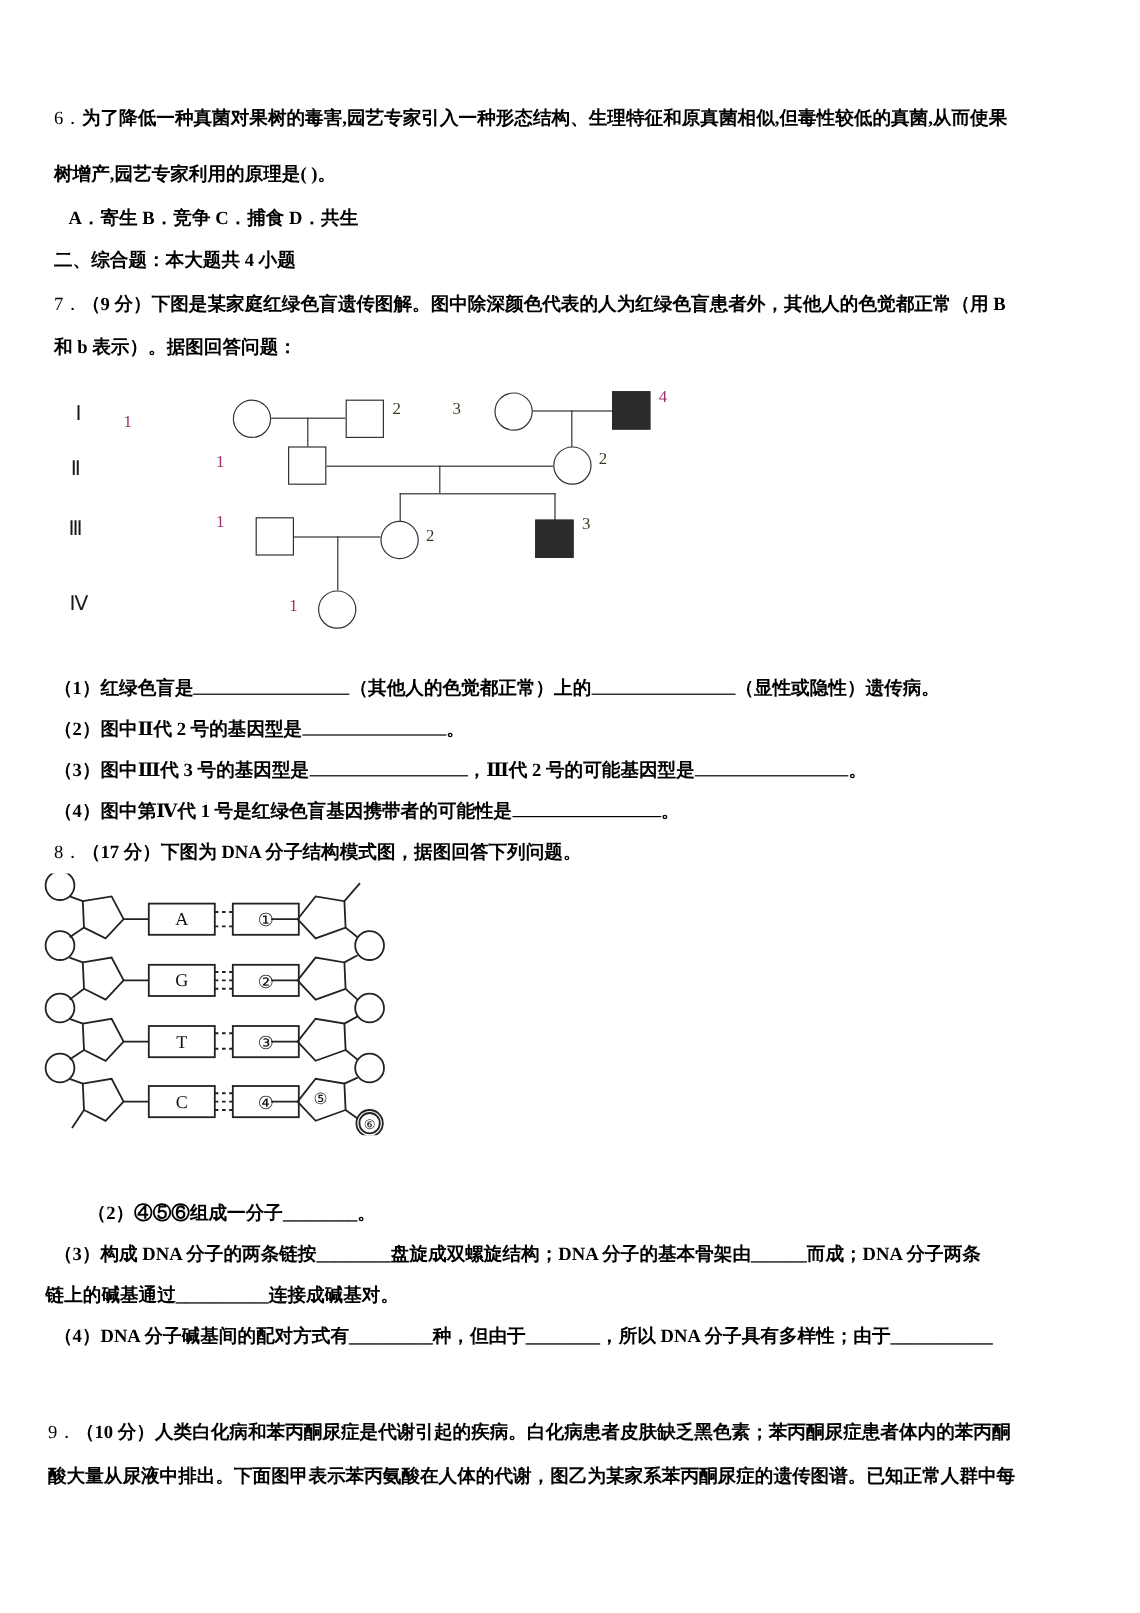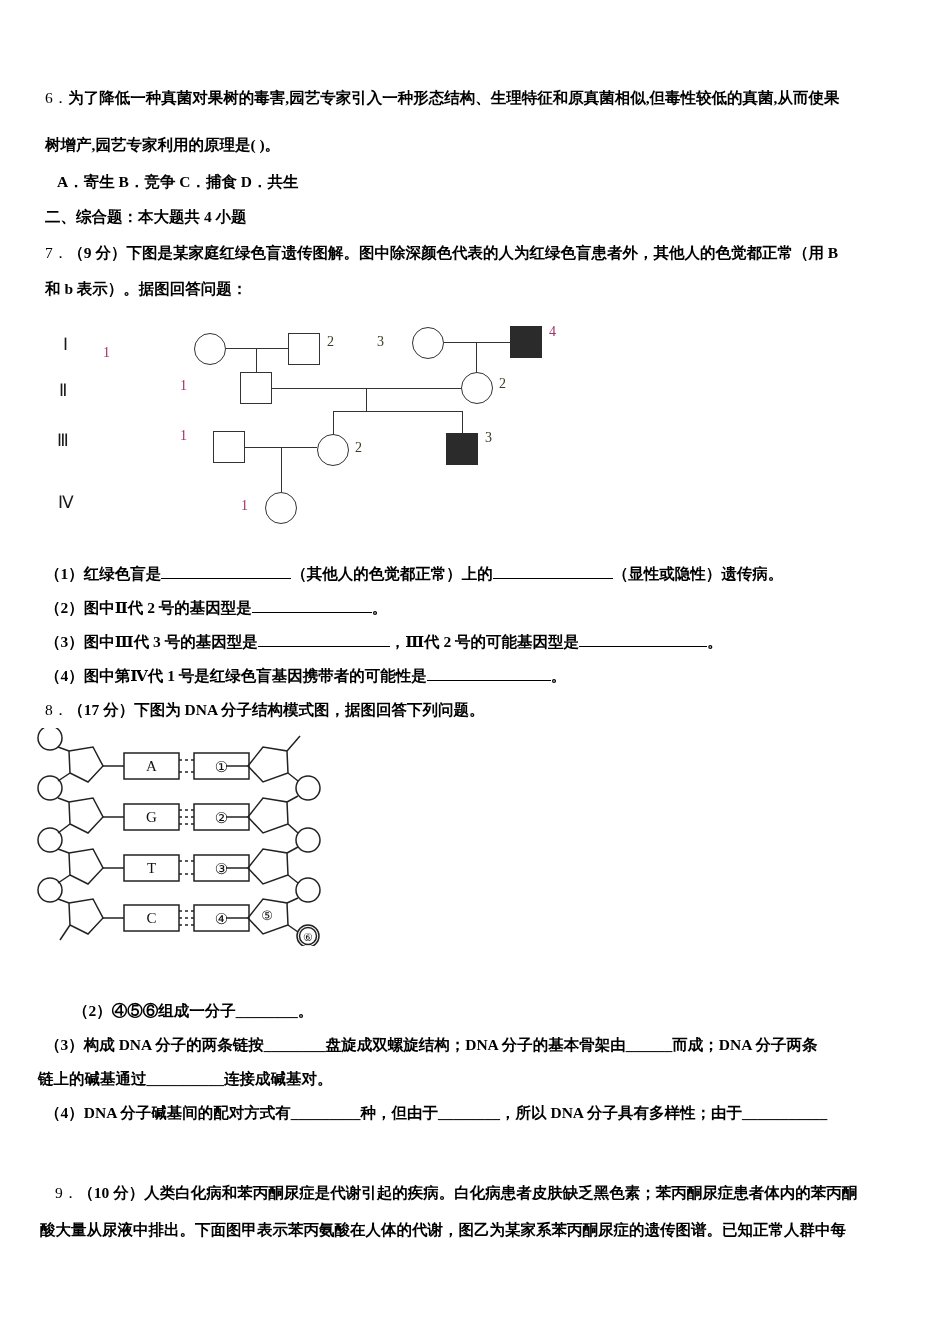"9．（10" div.line { left: 55px -> 40px }
